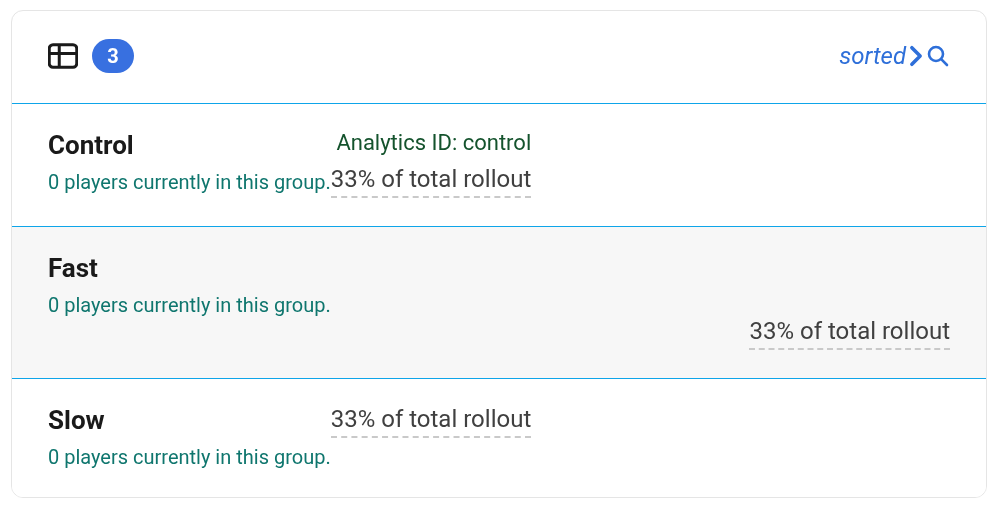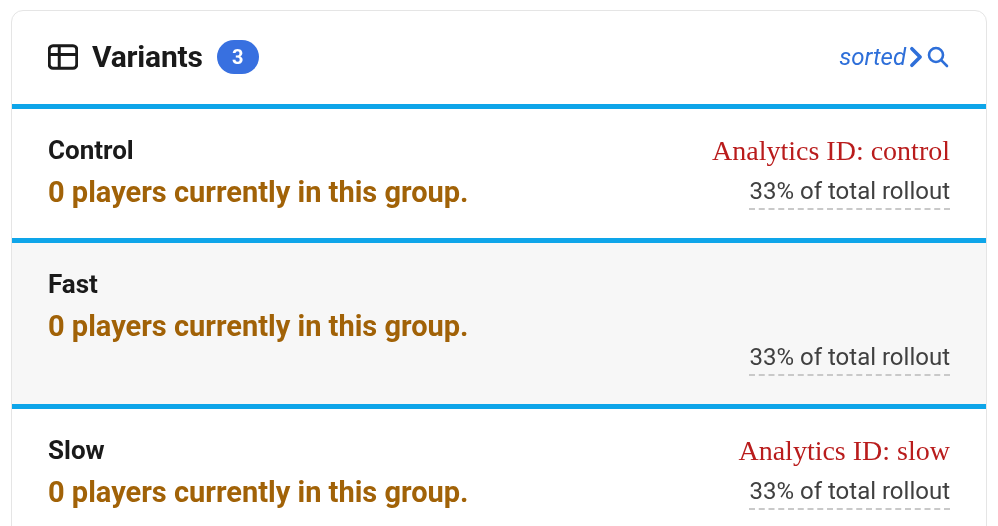"Variants" span.card-title { html: <span>Variants</span> -> none }
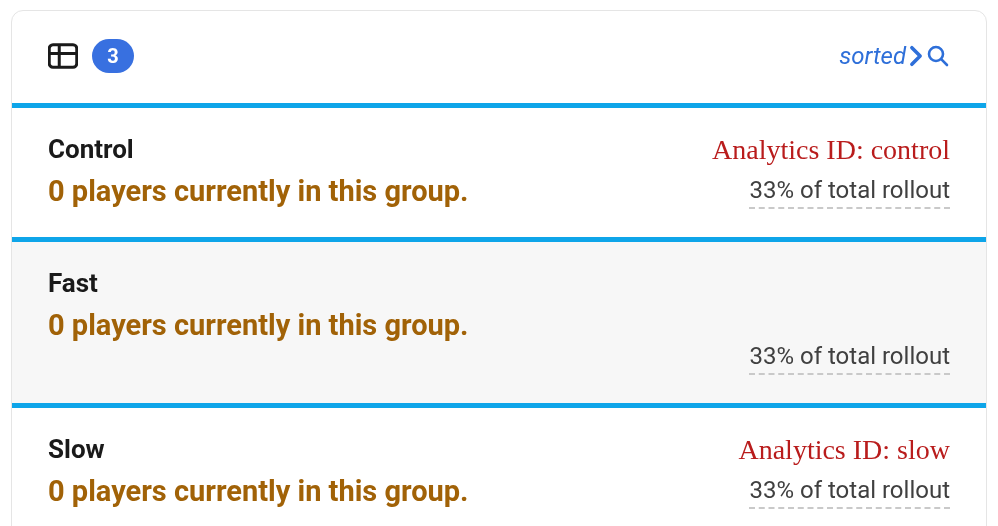"Control" .variant-row { border-top: 5px solid #0ea5e9 -> 1px solid #0ea5e9; justify-content: space-between -> none }
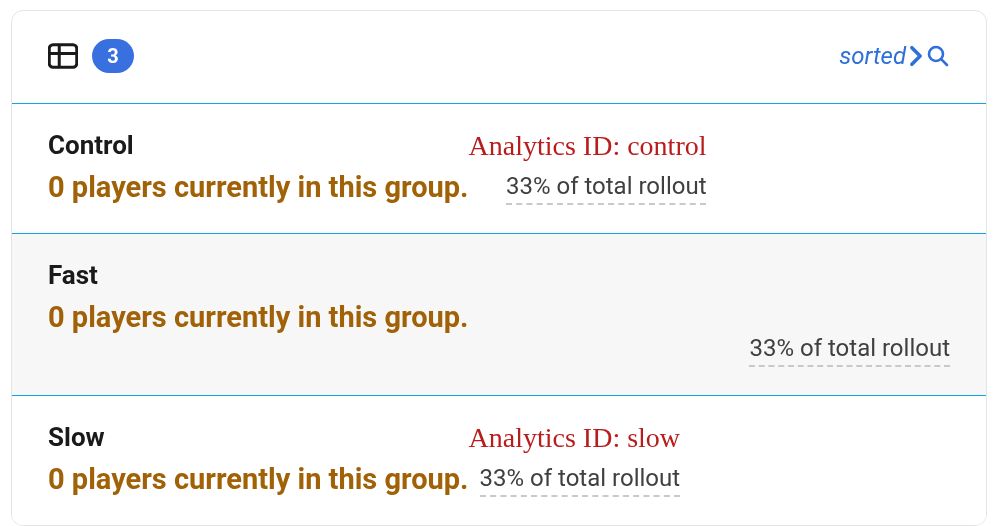"Analytics ID: control" .analytics { color: #b91c1c -> #14532d; font-family: Liberation Serif, serif -> none; font-size: 28px -> 22px }
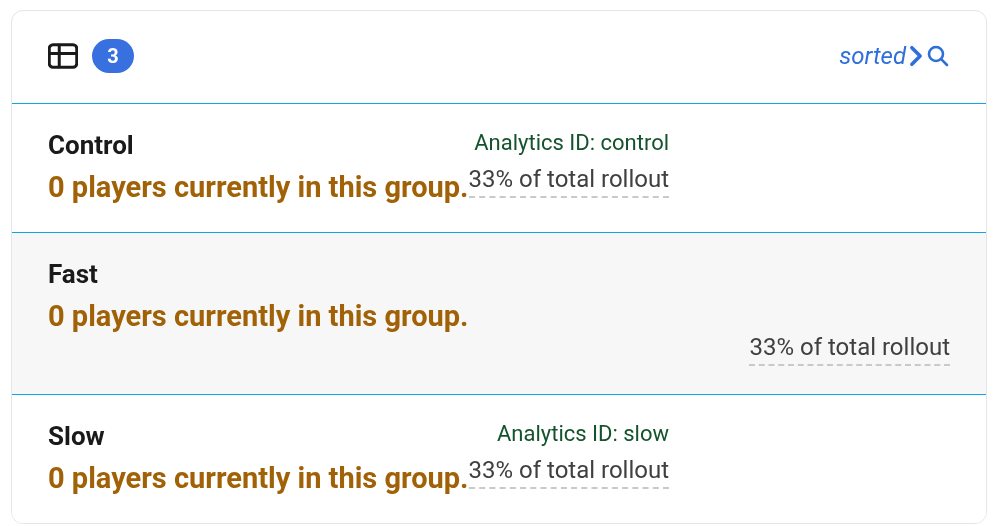"0 players currently in this" .variant-sub { color: #a16207 -> #0f766e; font-size: 29px -> 20px; font-weight: bold -> none }
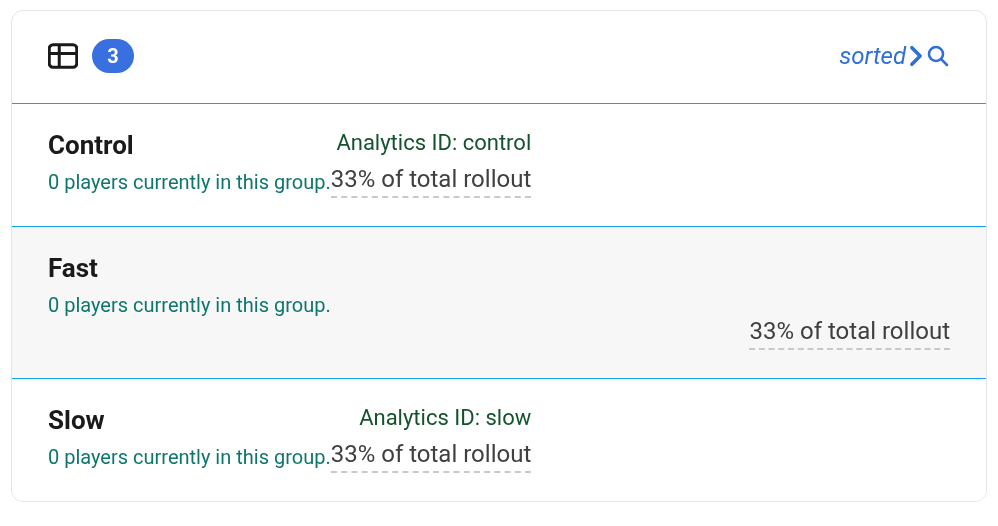"Analytics ID: slow" span.analytics { html: <span><span>Analytics ID: </span><span>slow</span></span> -> none }
